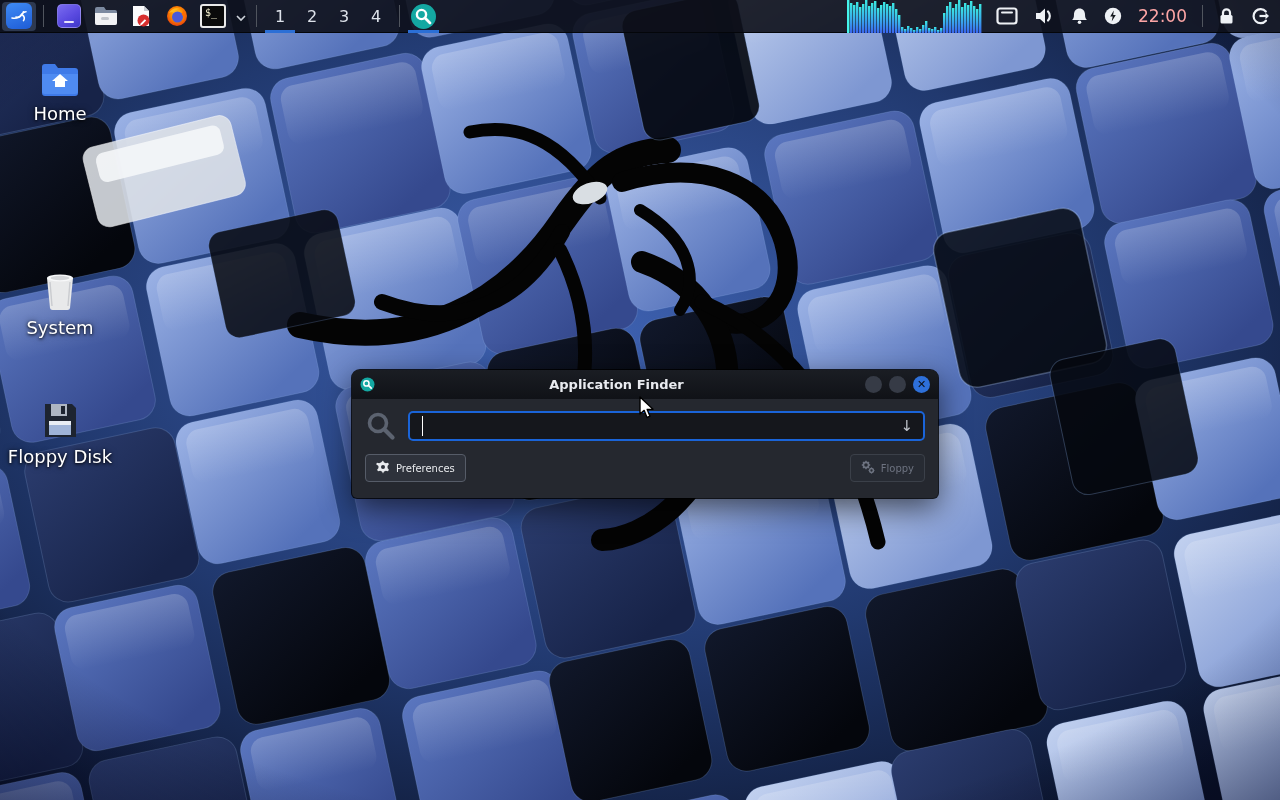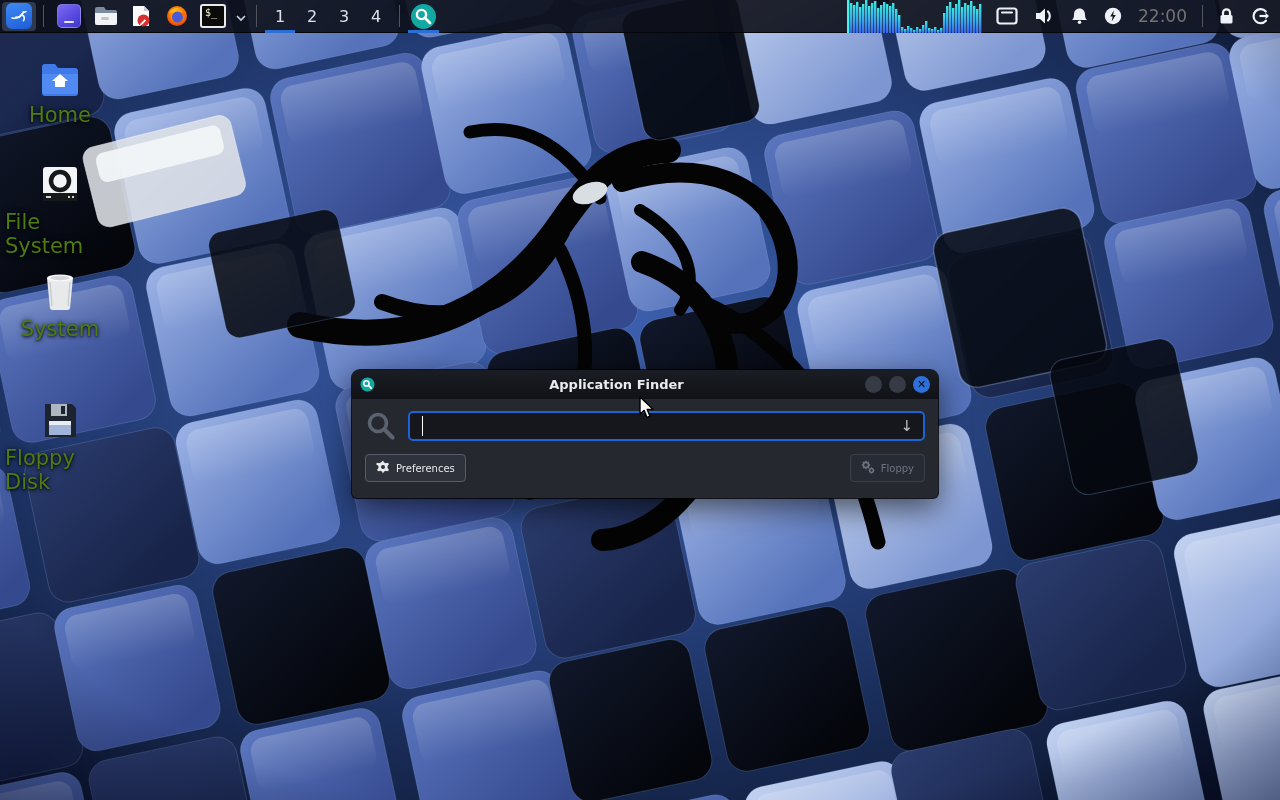"22:00" #clock { color: #737373 -> #fca5a5 }
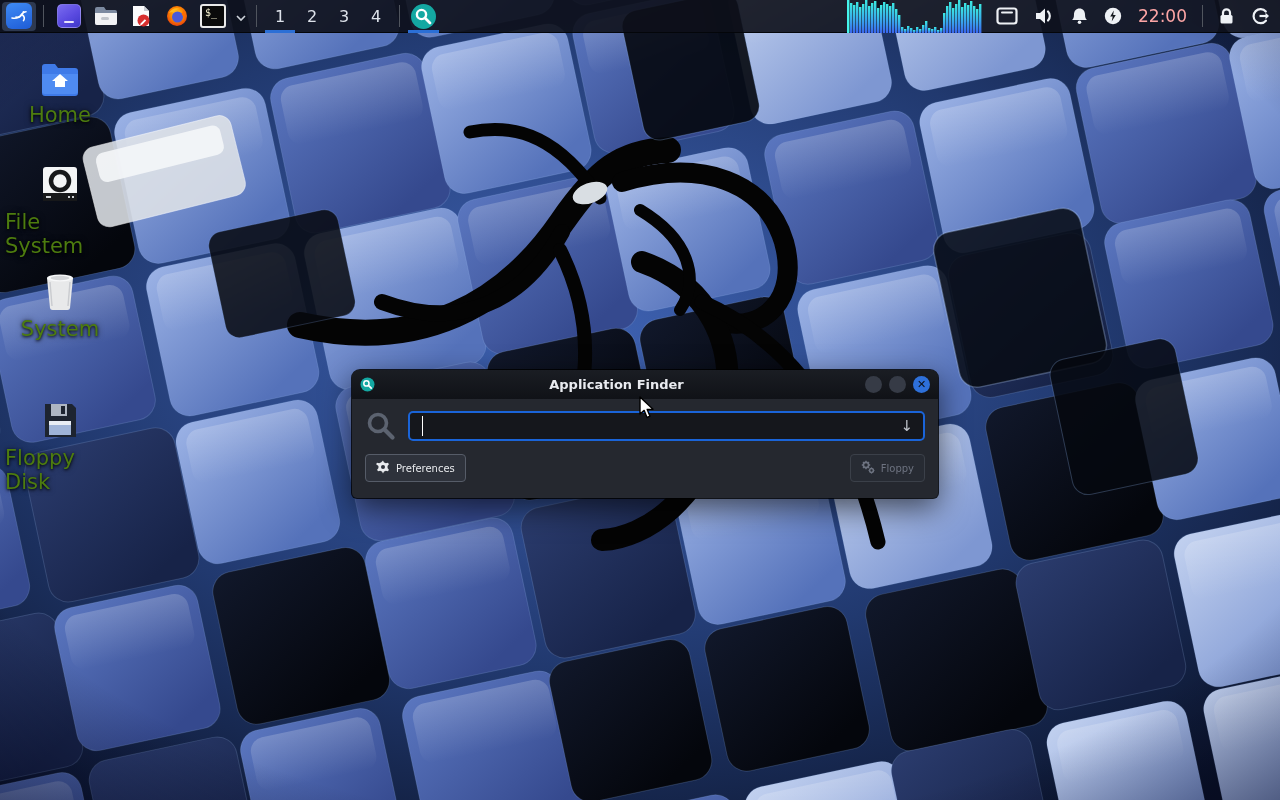"Home" .desktop-icon .lbl { color: #4d7c0f -> #ffffff; font-size: 21px -> 18px }
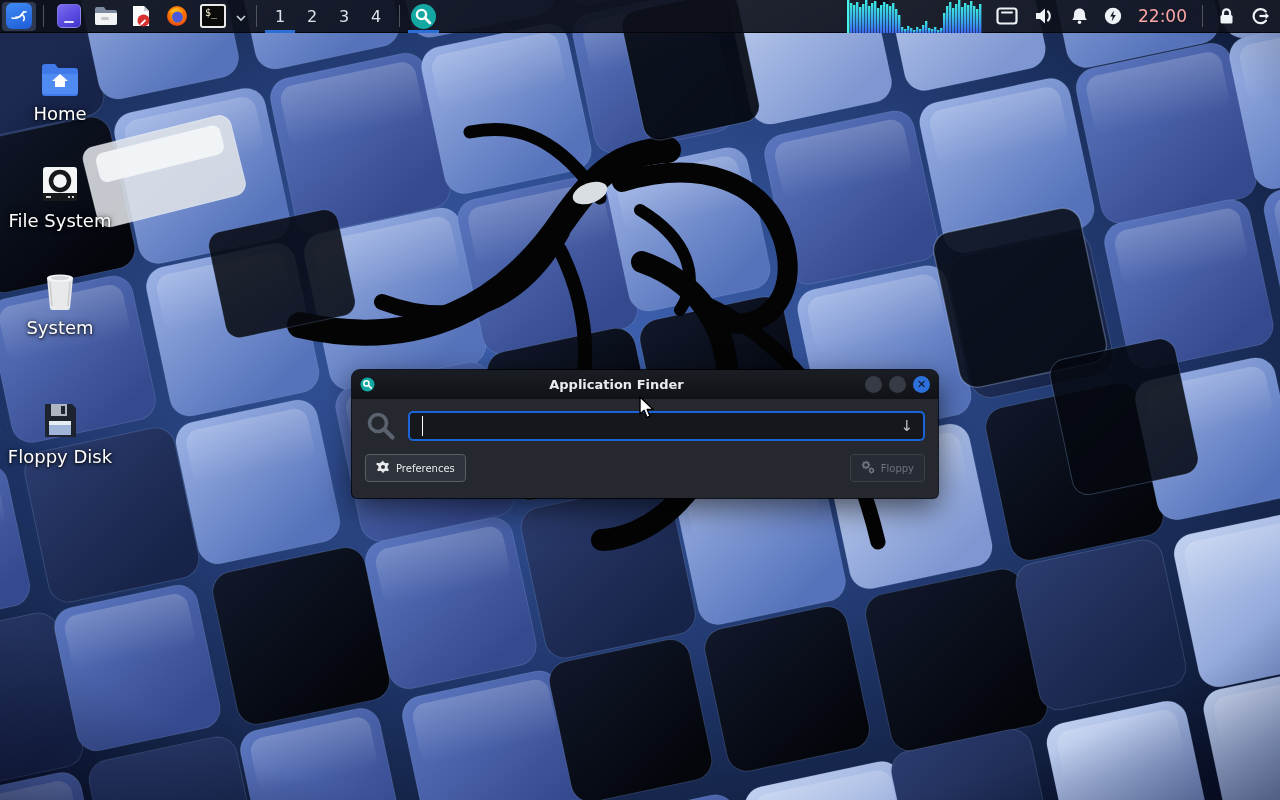"File System" div.desktop-icon { html: <div> <div> <svg> <rect></rect> <circle></circle> <rect></rect> <rect></rect> <rect></rect> <rect></rect> </svg> </div> <div>File System</div> </div> -> none }
